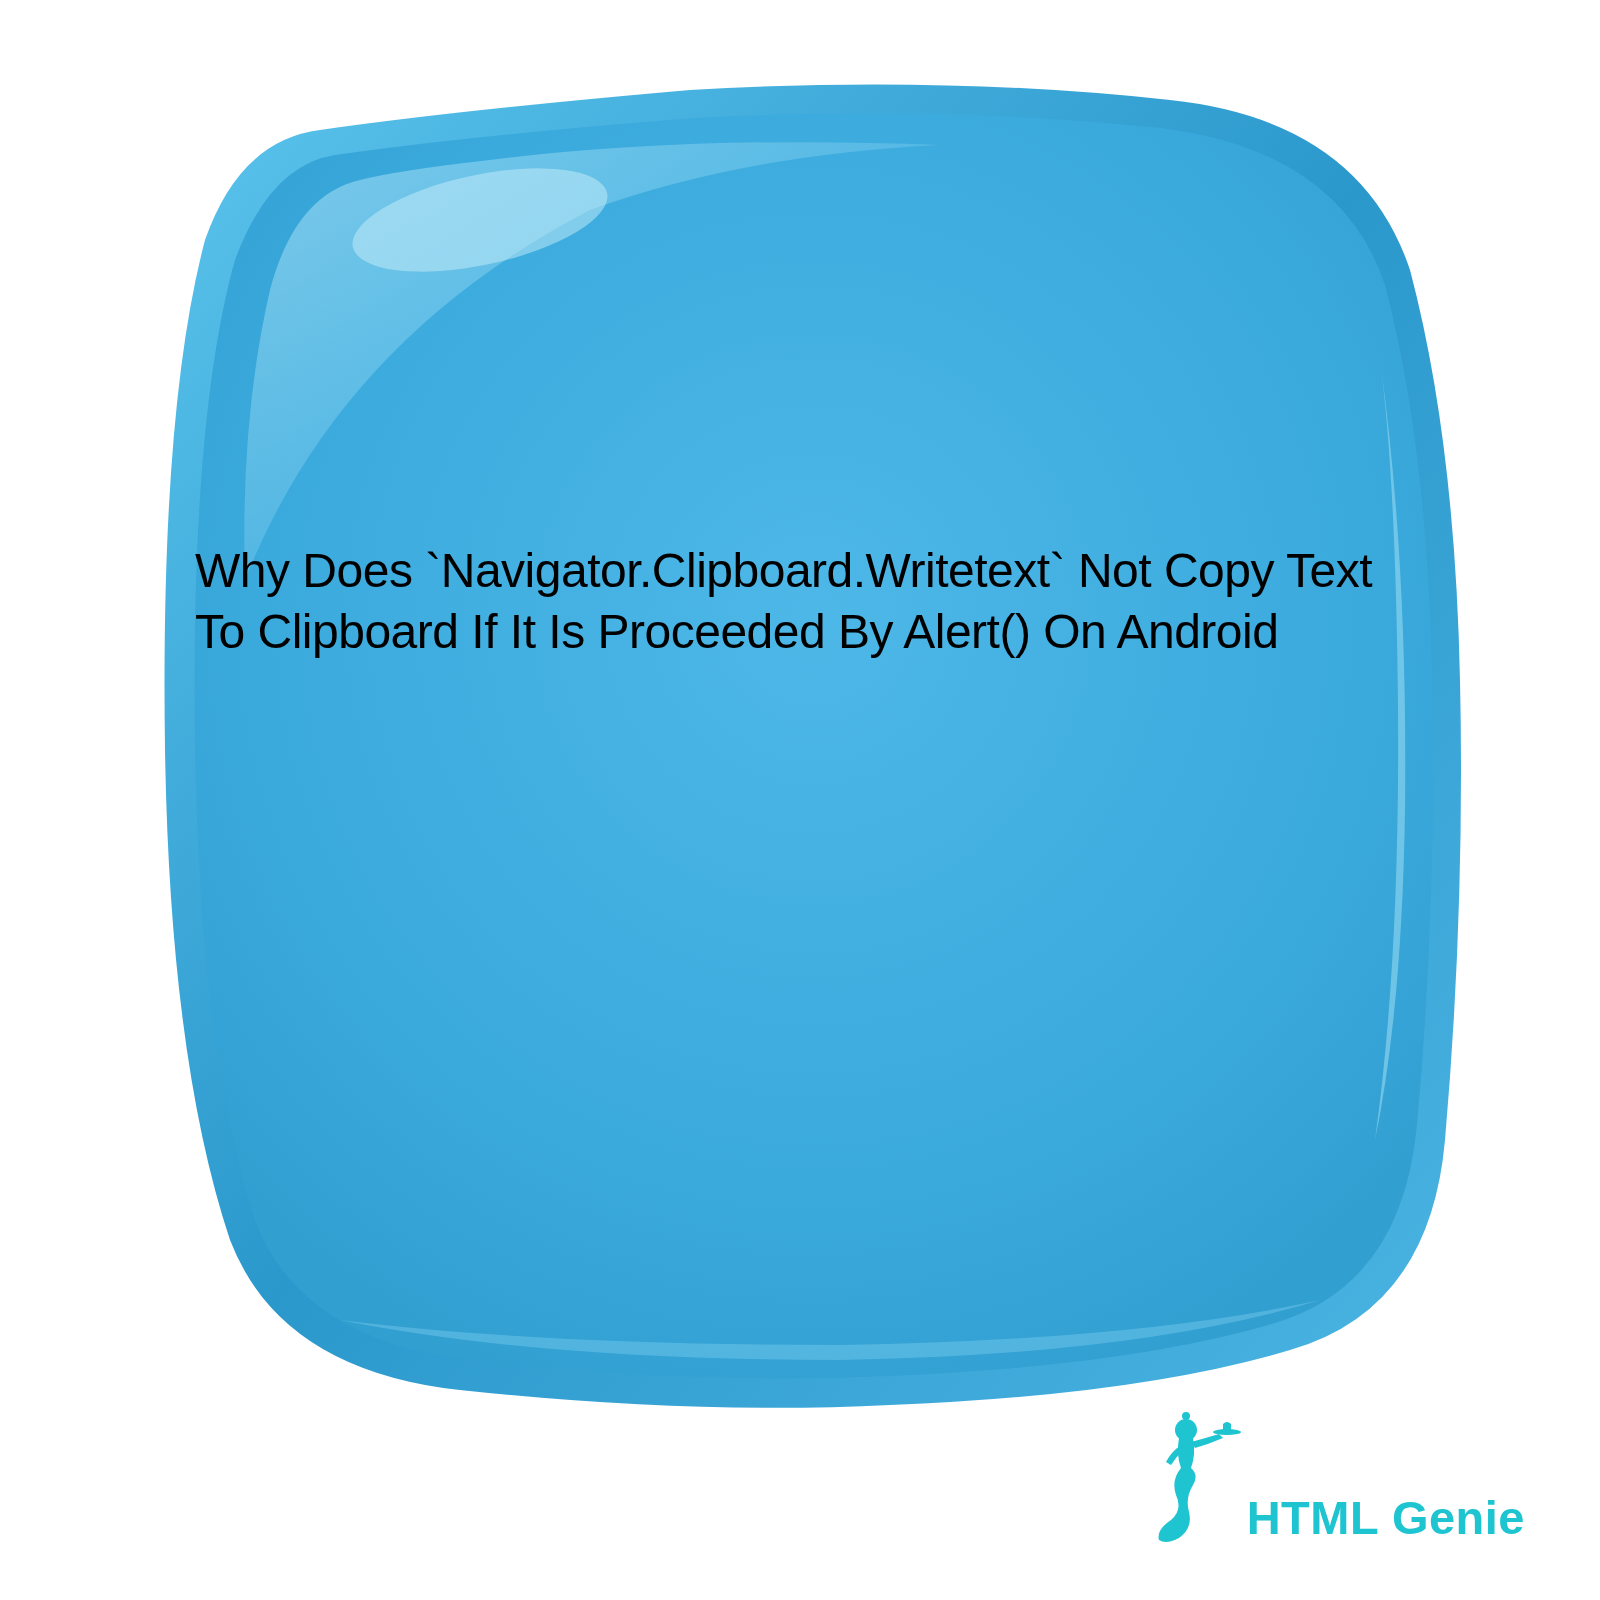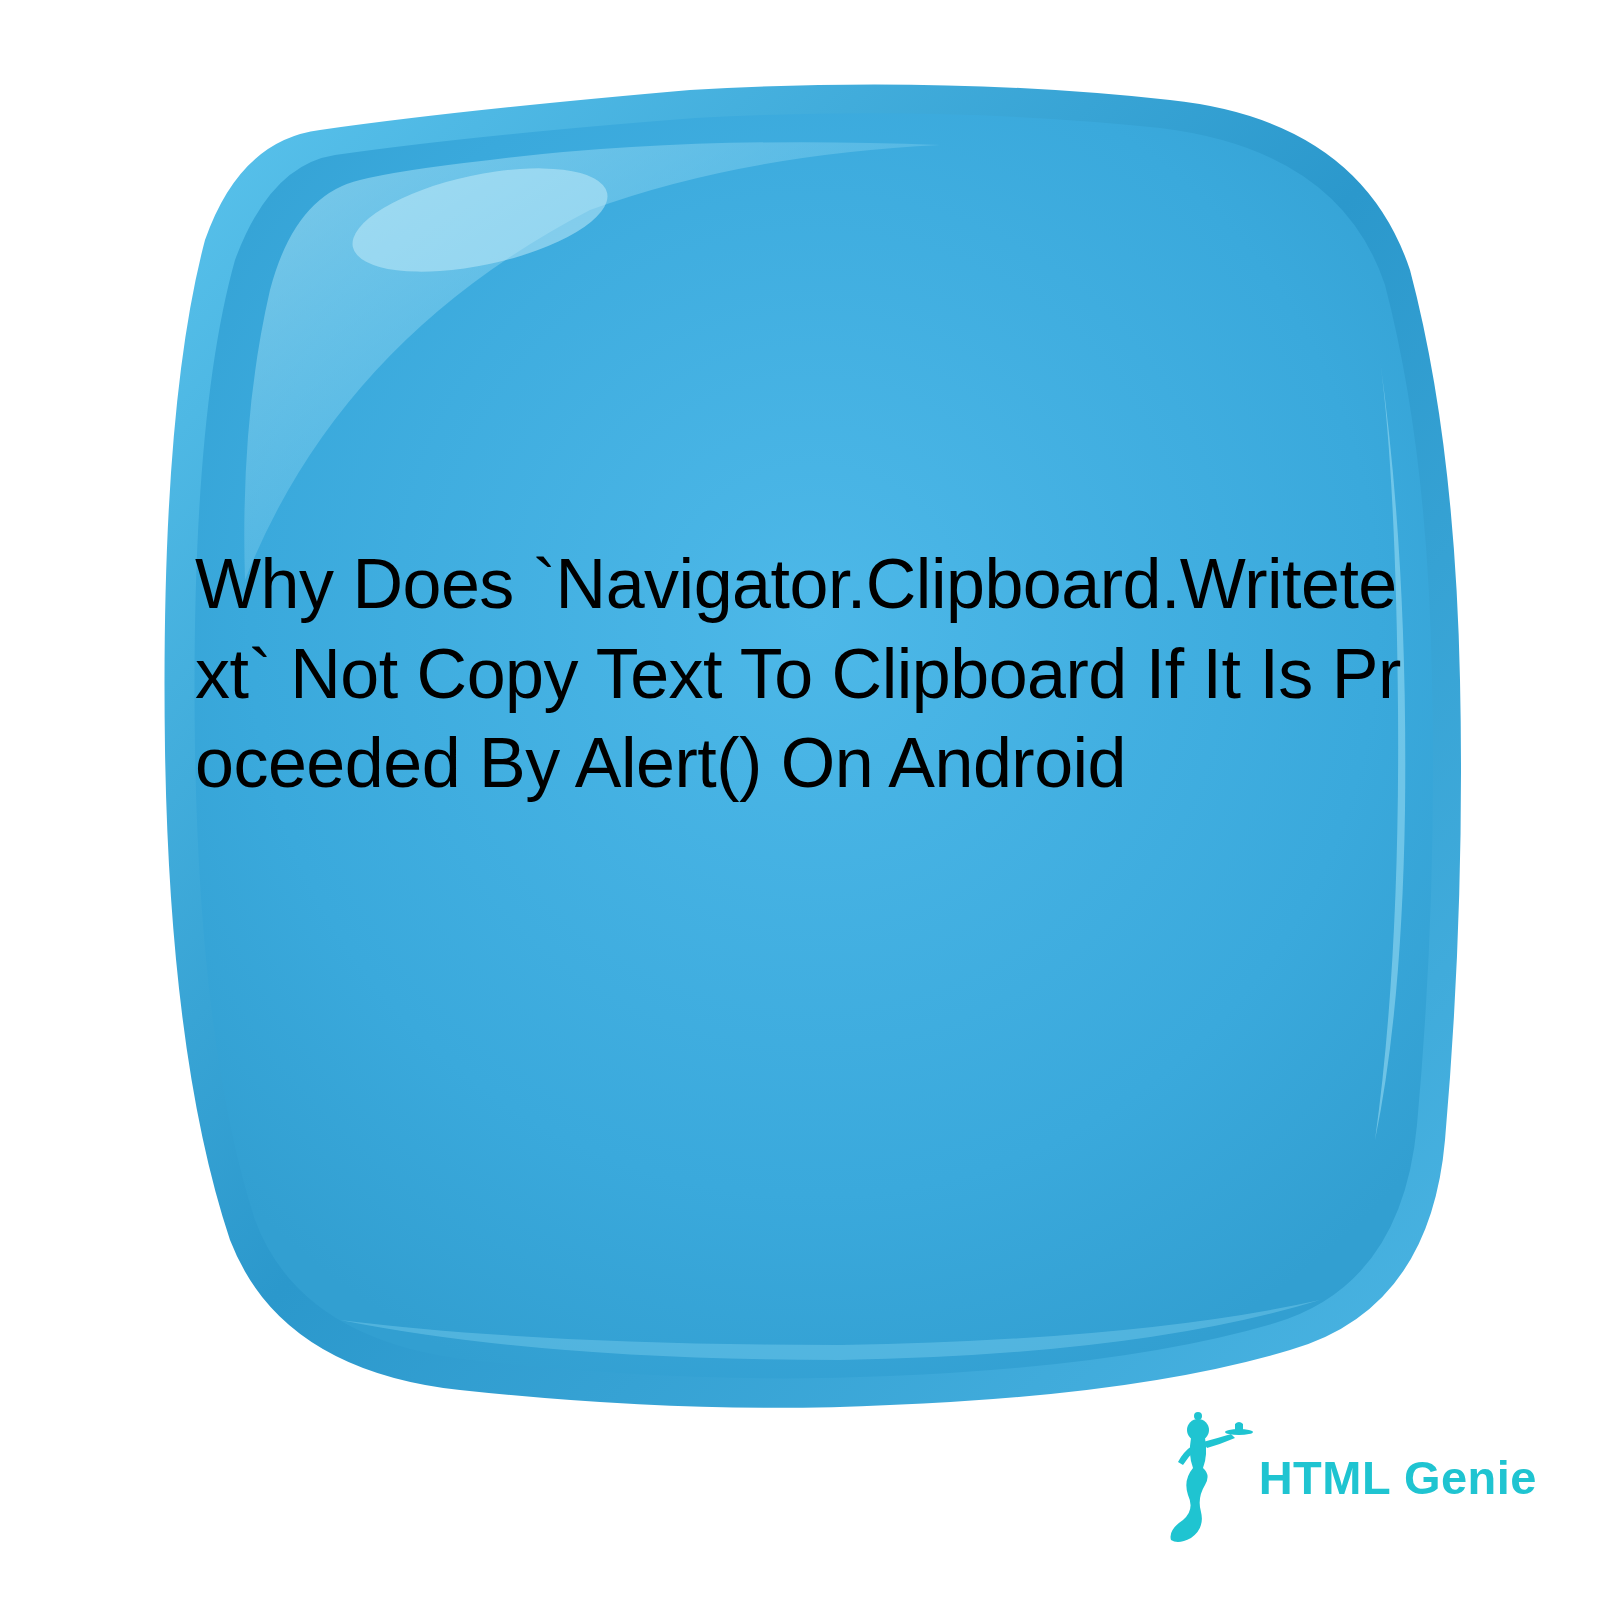"Why Does `Navigator.Clipboard.Writetext`" .heading-text { font-size: 70px -> 48px }
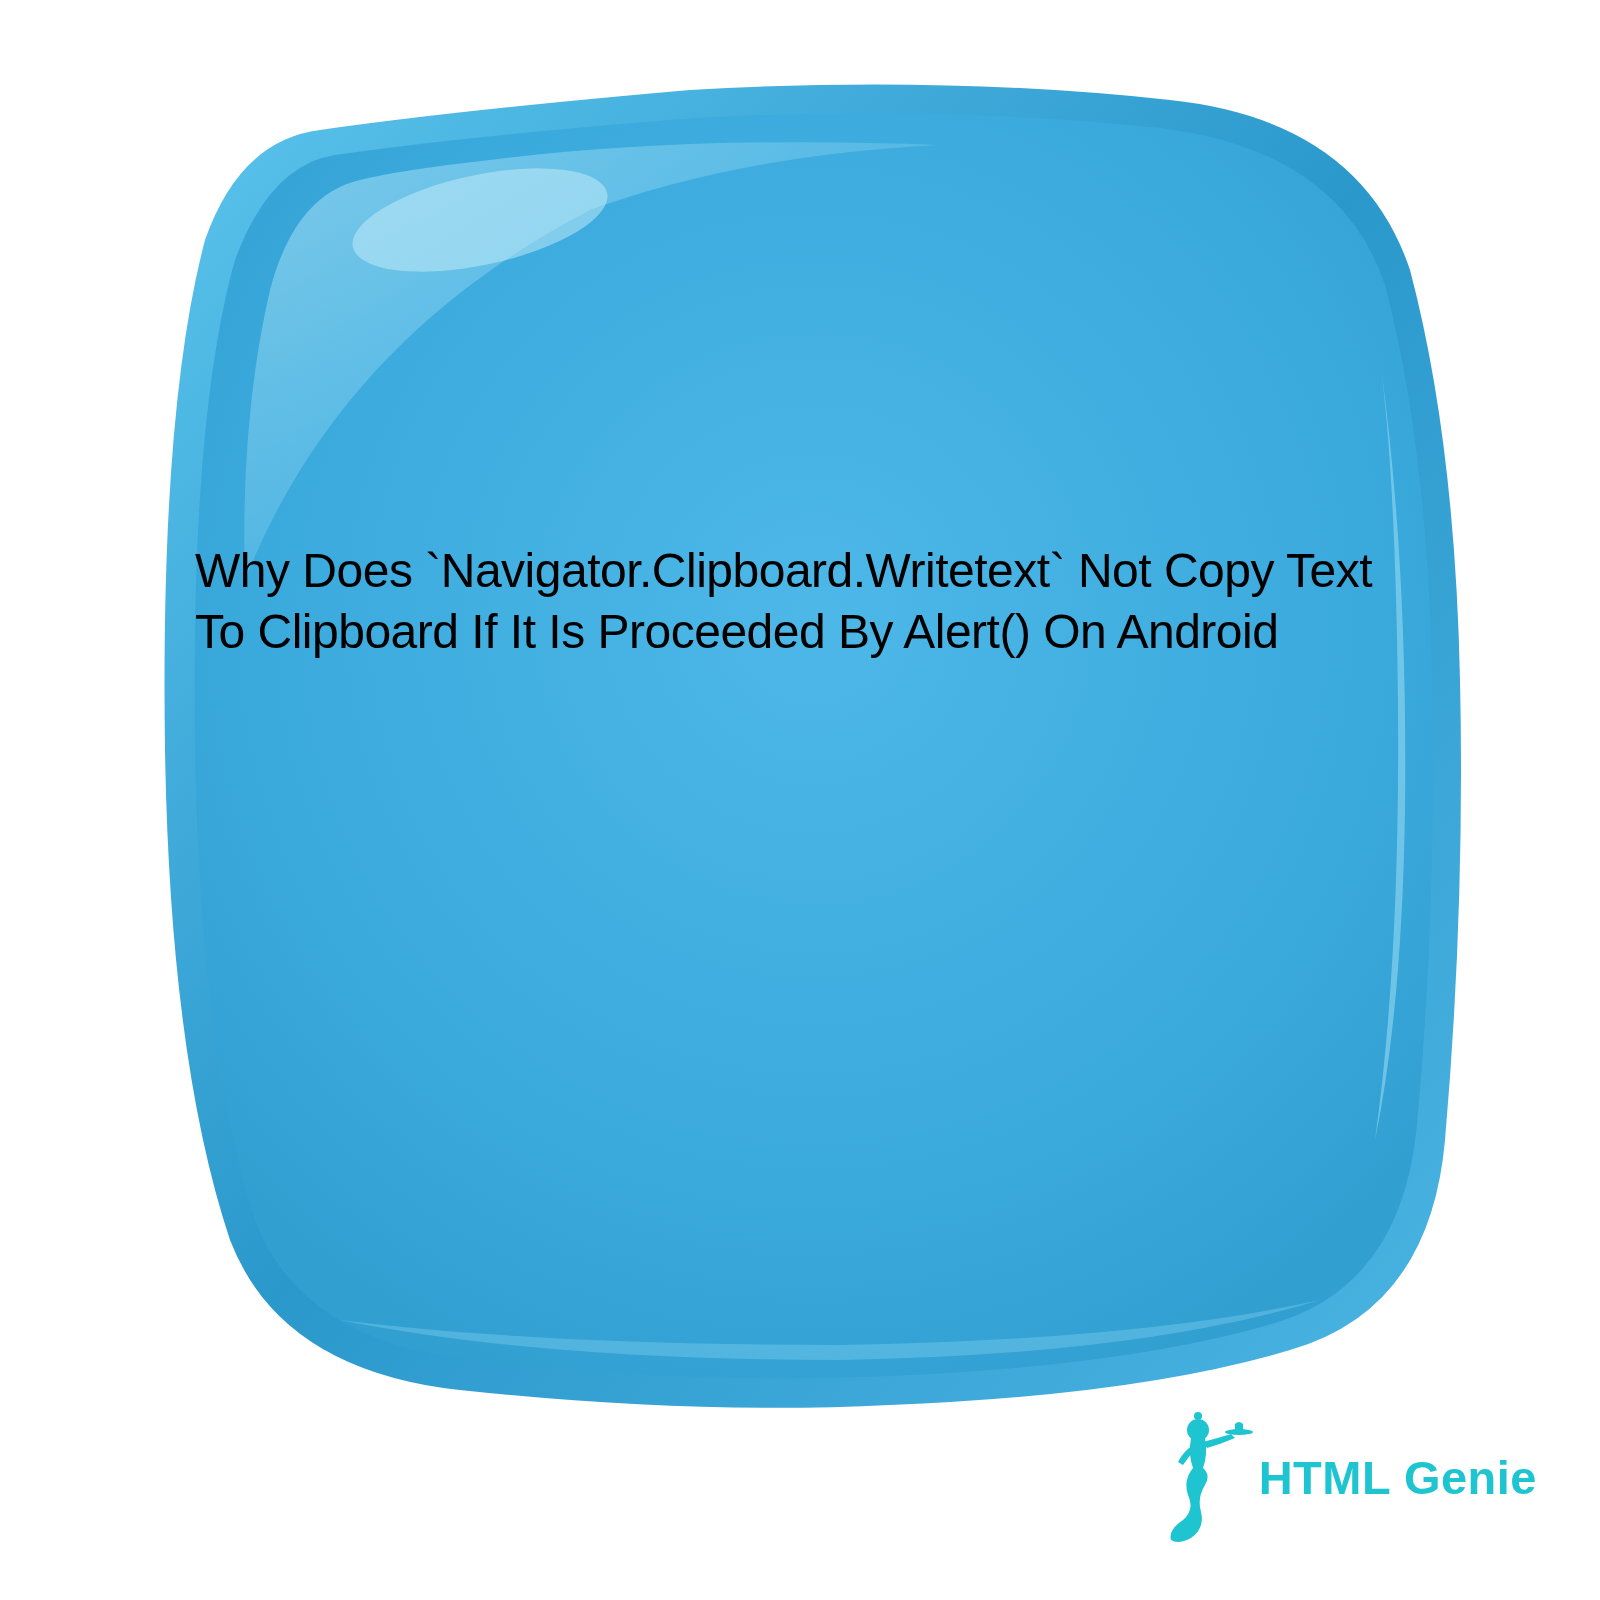"HTML Genie" .logo-container { align-items: center -> flex-end; right: 63px -> 75px }
